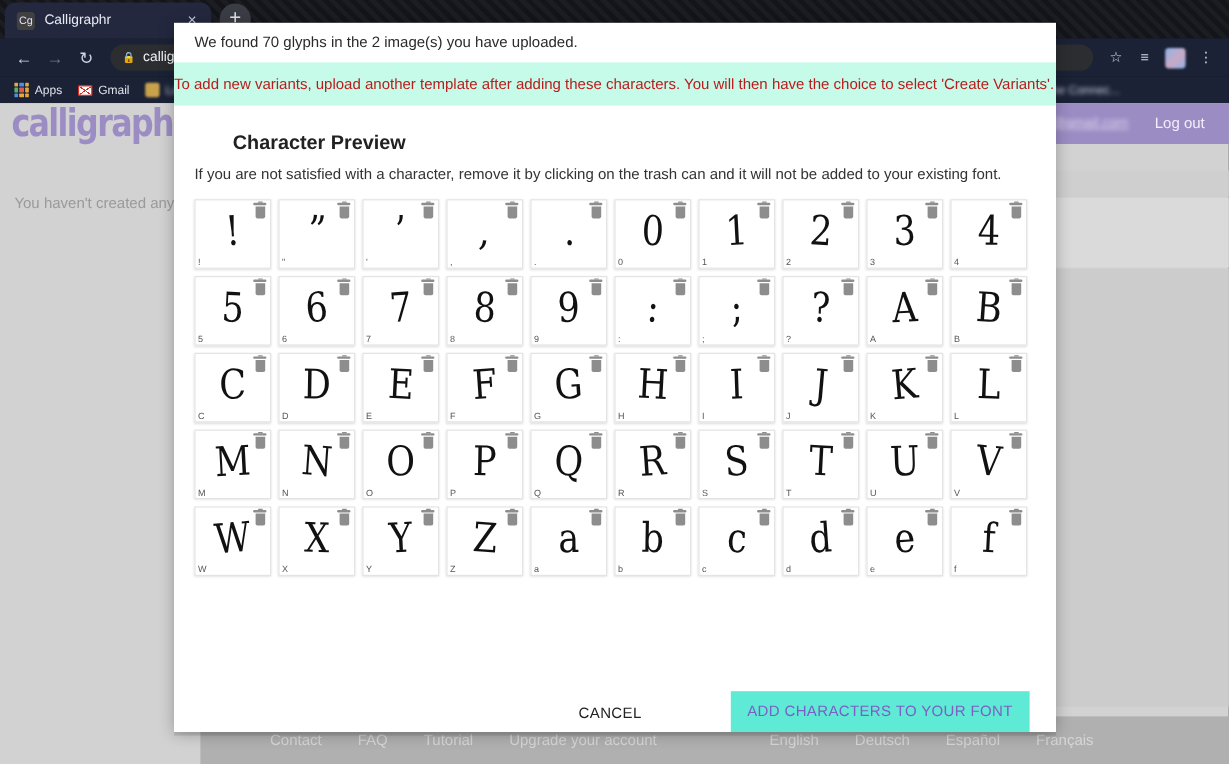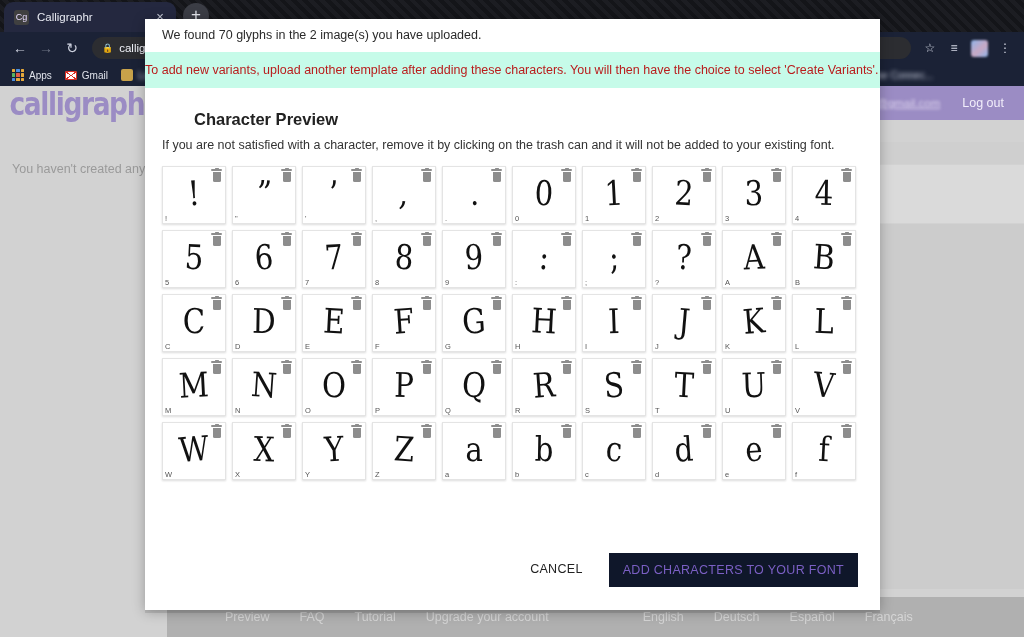"CANCEL" .m-footer { align-items: flex-start -> flex-end }
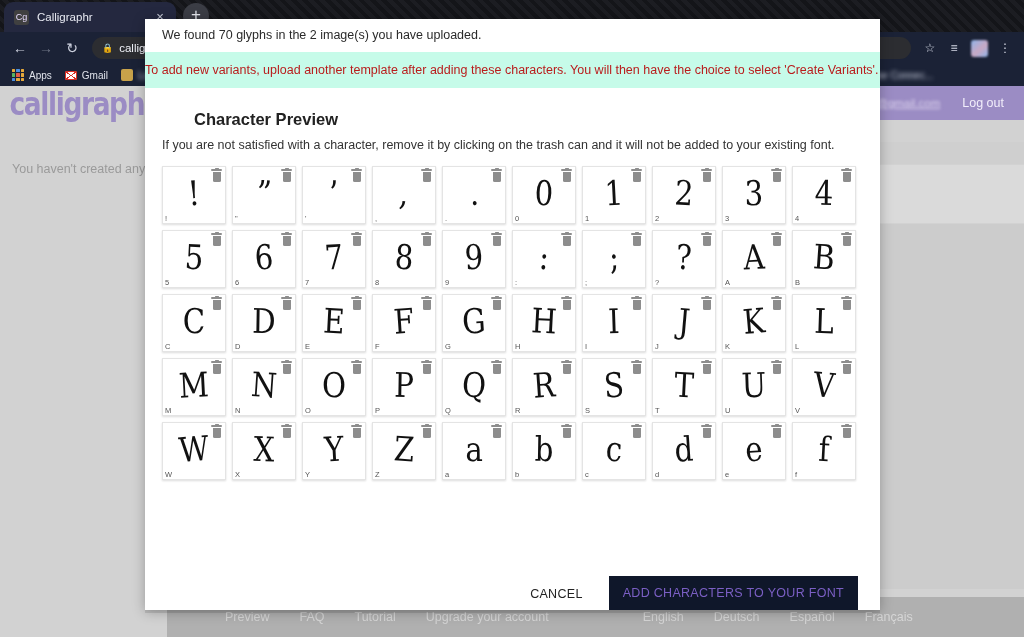"ADD CHARACTERS TO YOUR FONT" .btn-primary { background: #0f172a -> #5eead4; margin-left: none -> 48px }
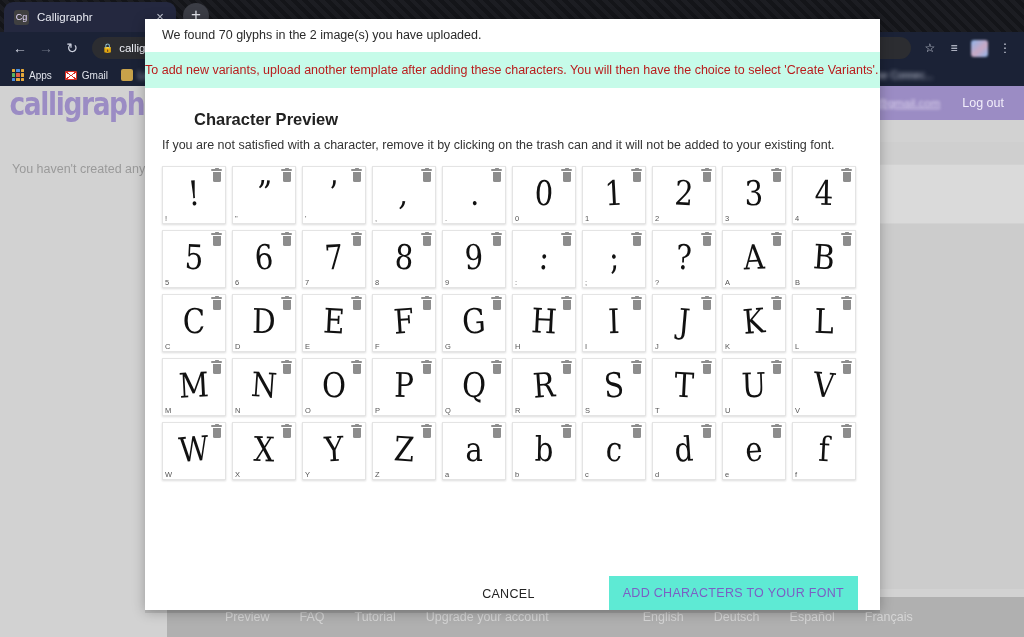"Preview" a { text: Preview -> Contact }
